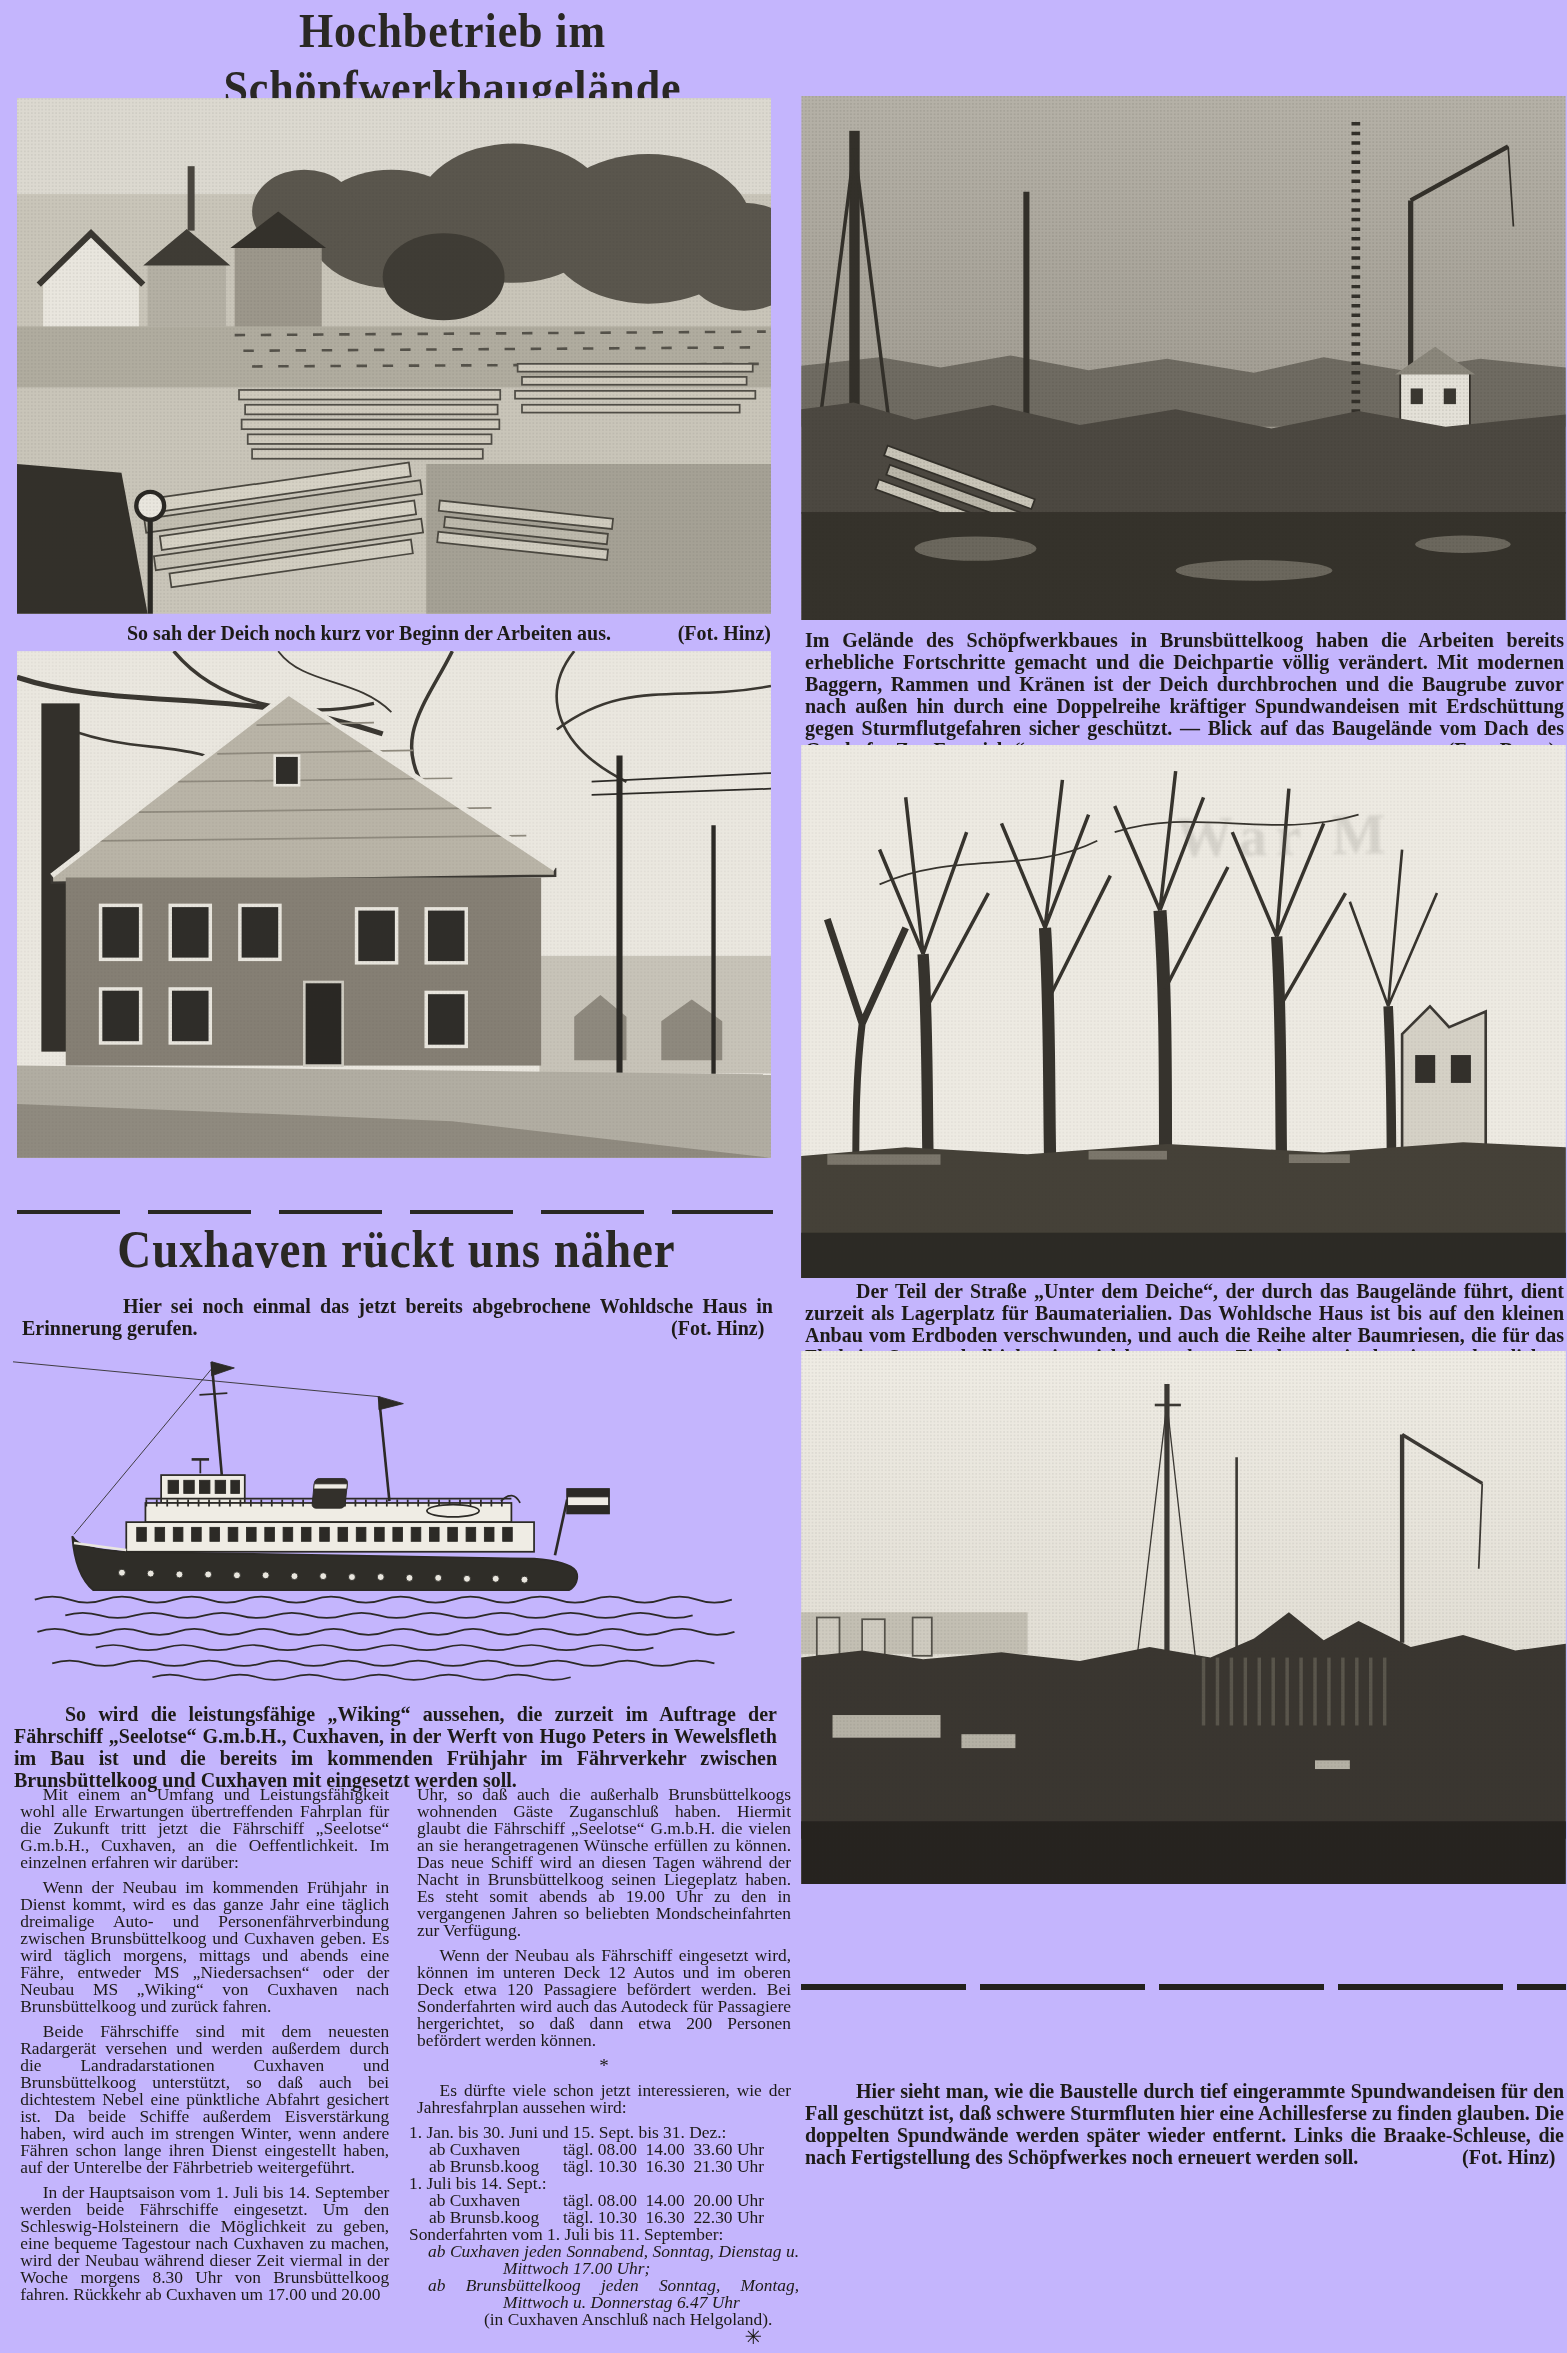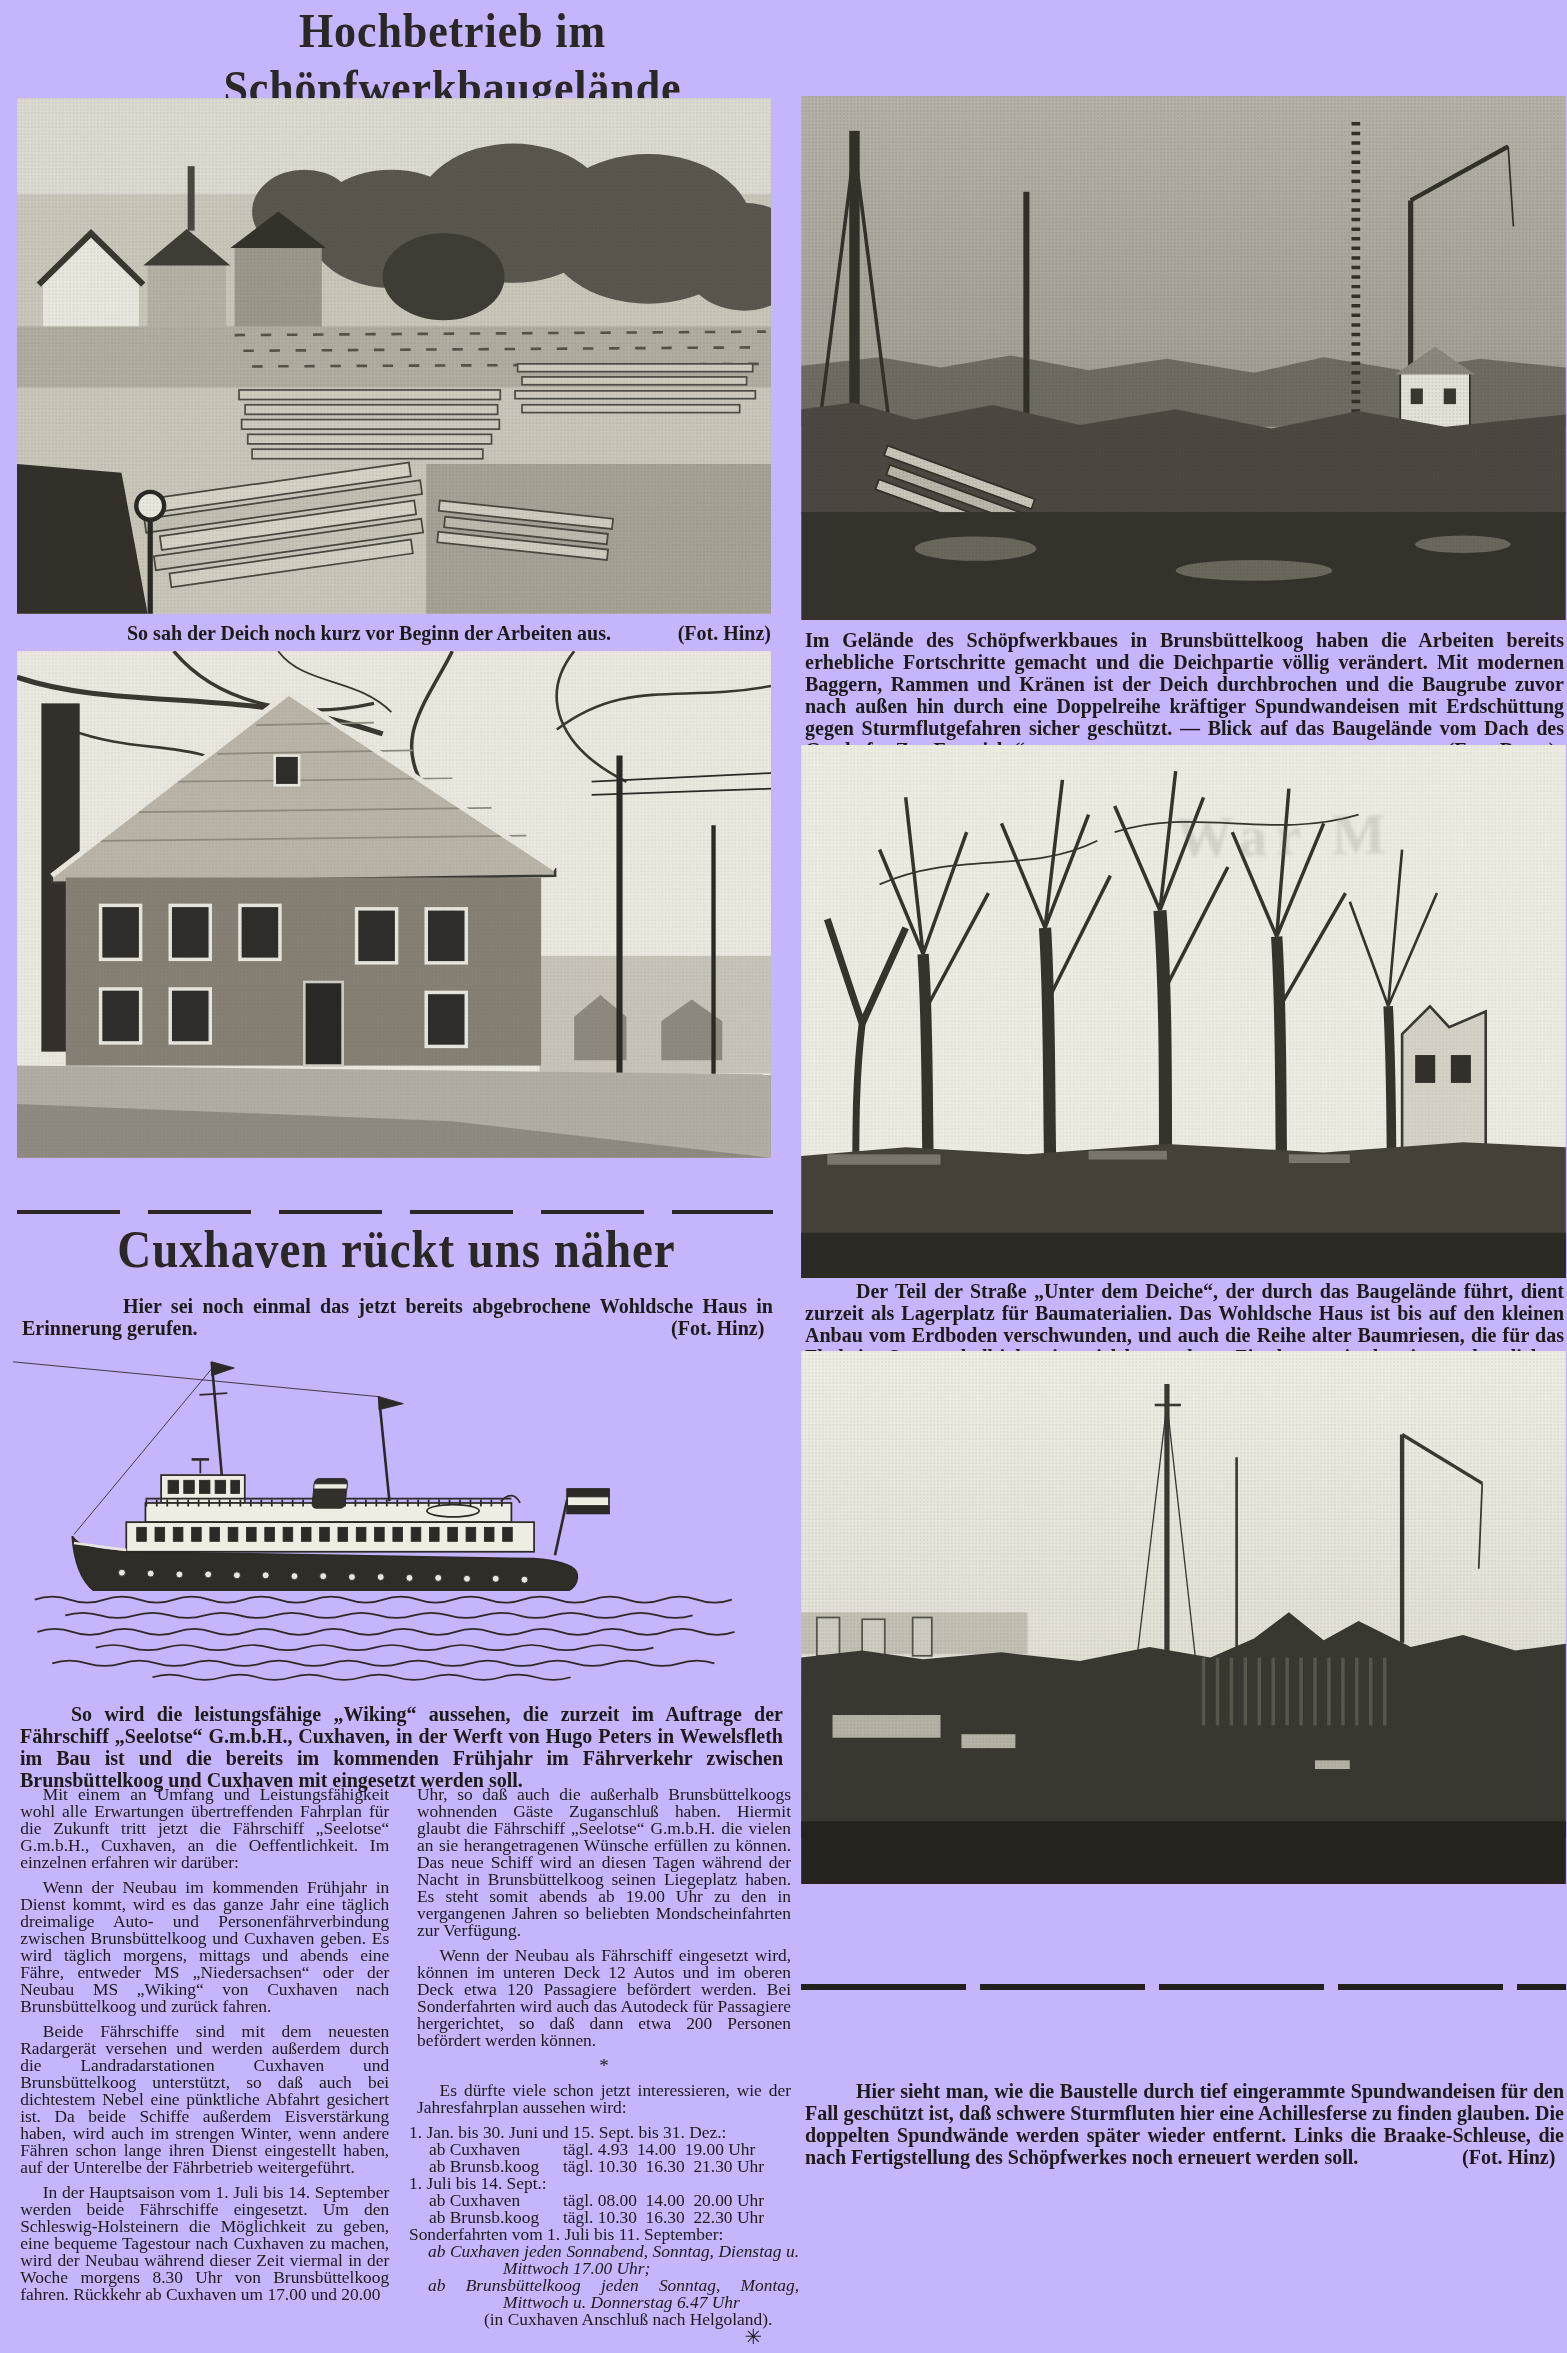"So wird die leistungsfähige „Wiking“" #cap-wiking { left: 20px -> 14px }
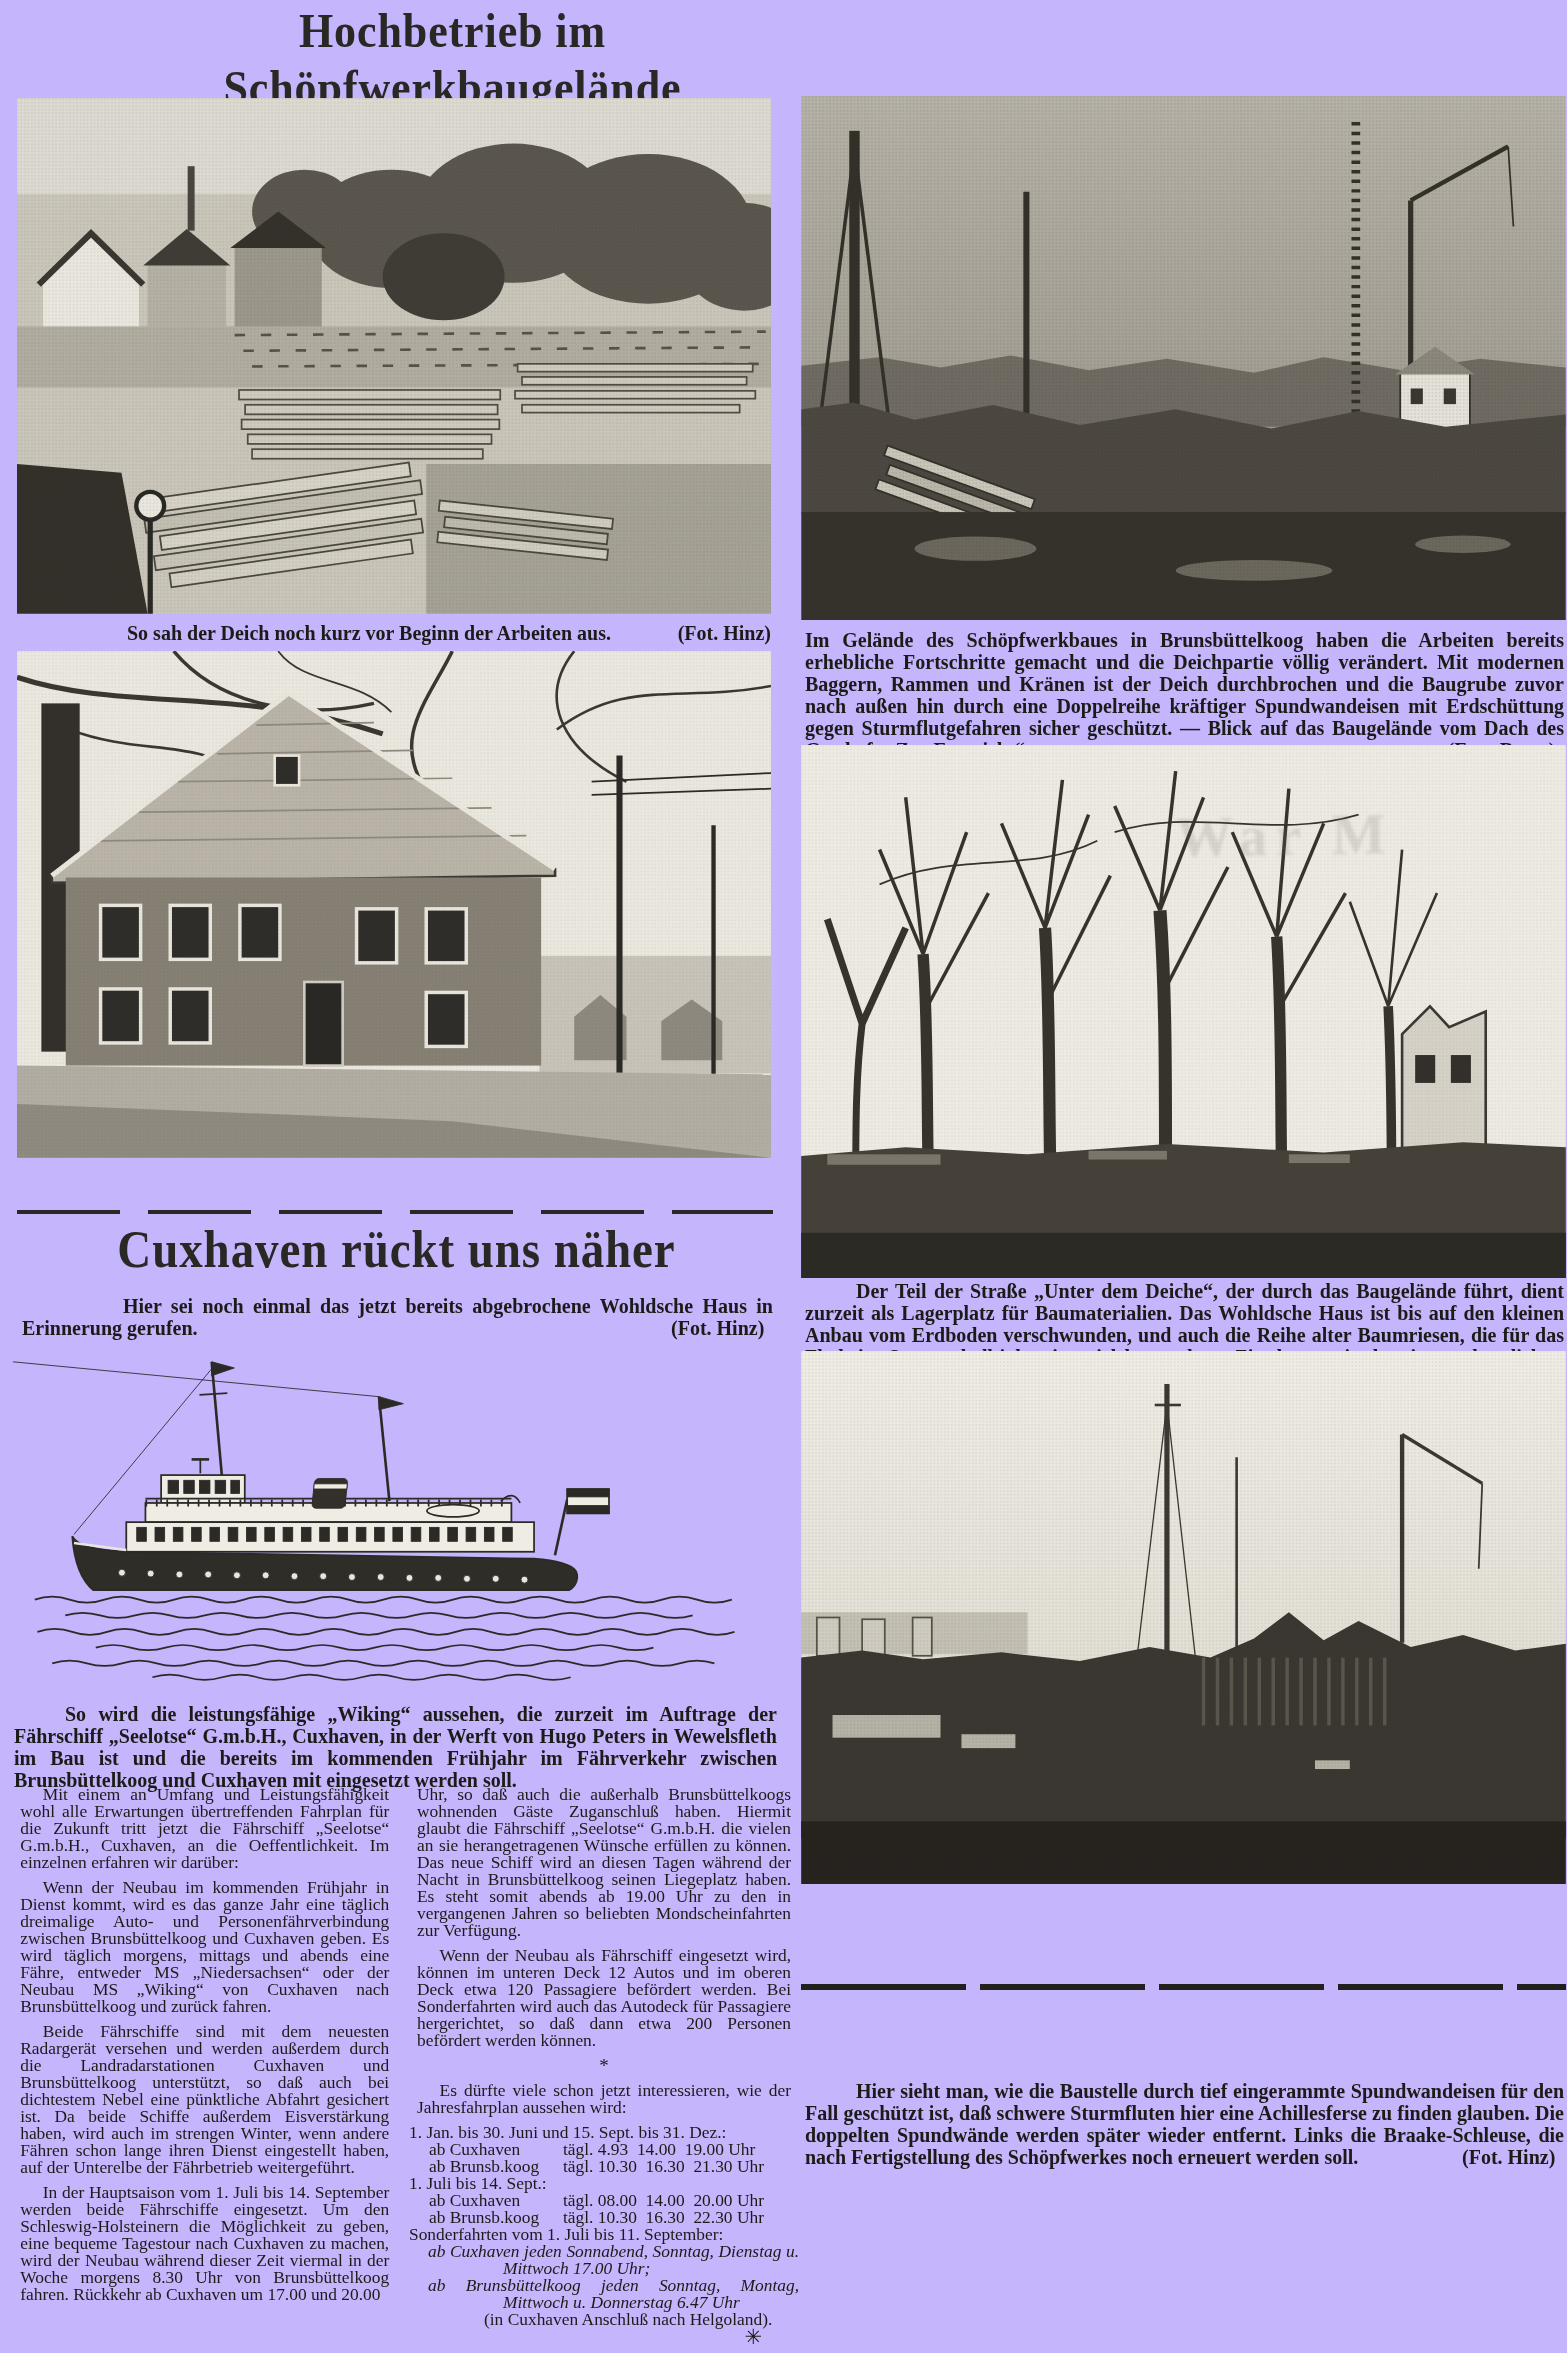"tägl. 4.93 14.00 19.00 Uhr" span.times { text: 4.93  14.00  19.00 -> 08.00  14.00  33.60 }
